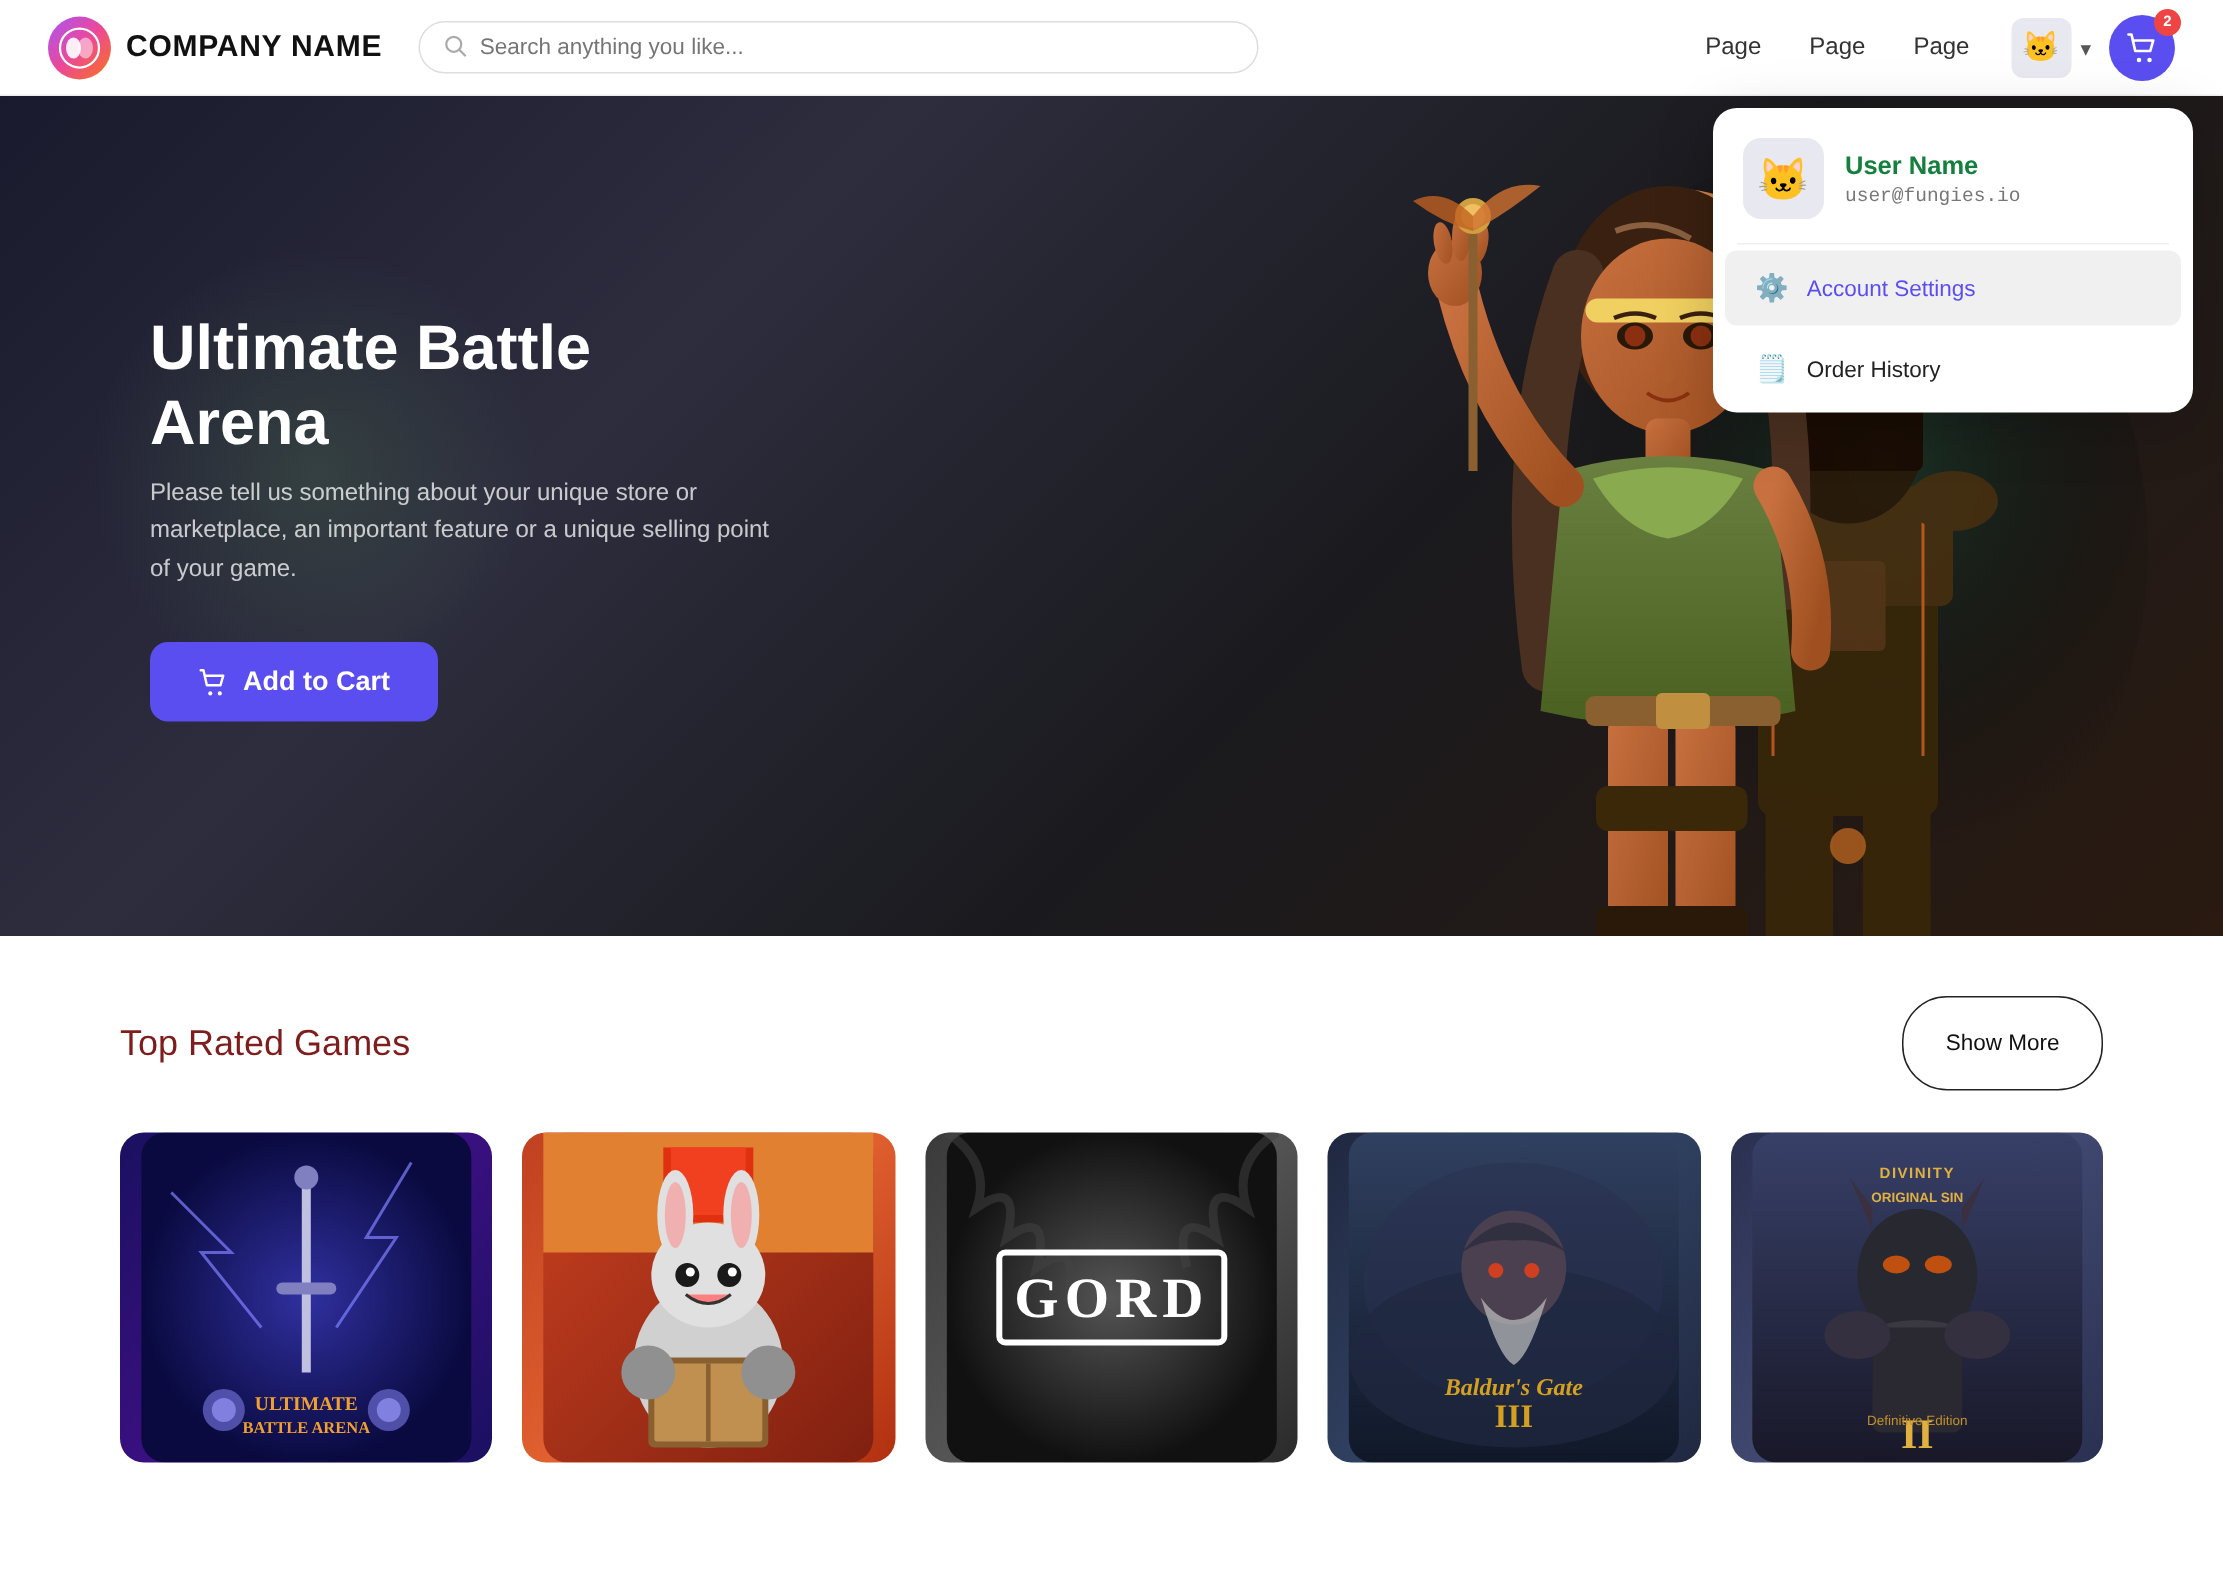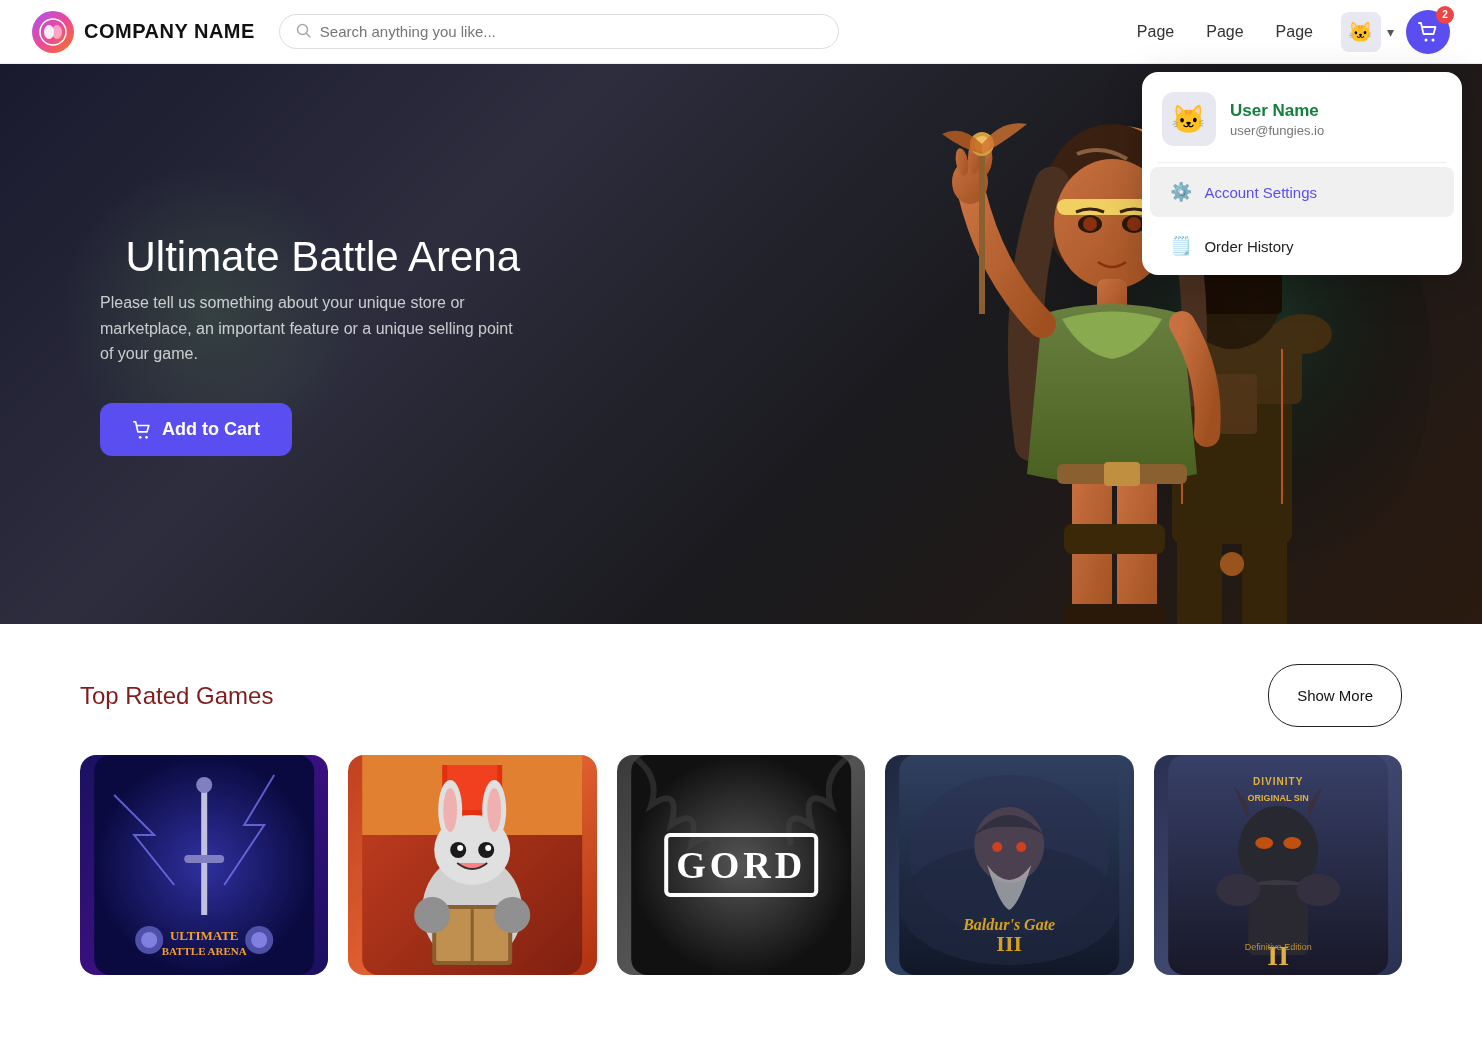"user@fungies.io" .dropdown-email { font-family: none -> Liberation Mono, monospace }
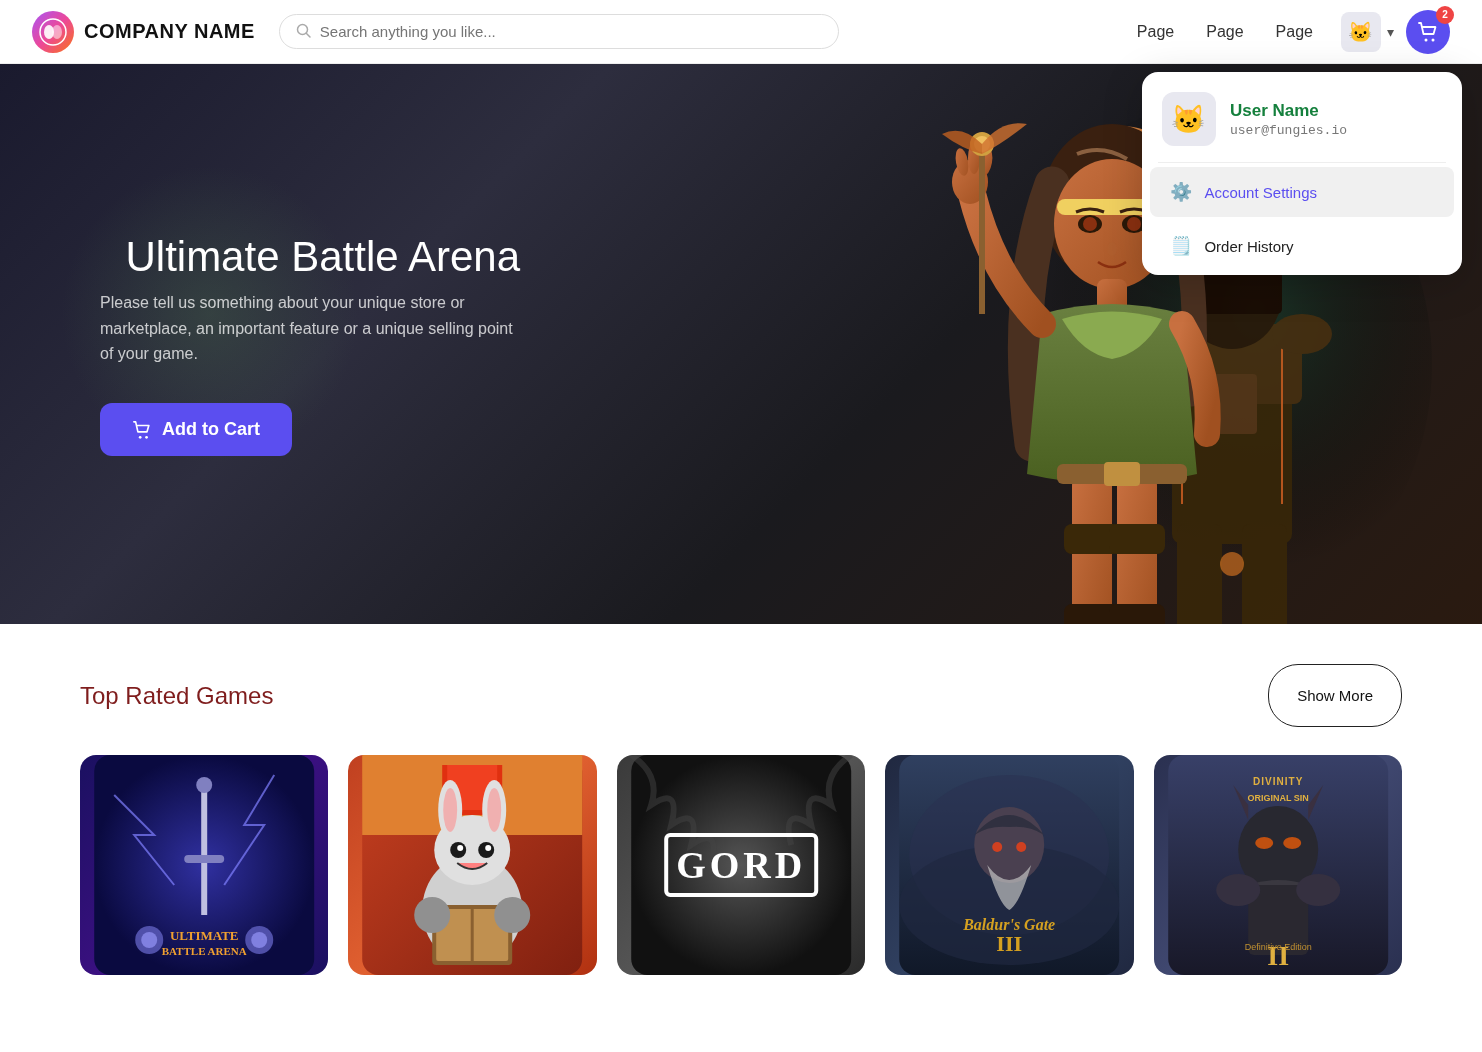"Ultimate Battle Arena" .hero-title { font-weight: 400 -> 700; text-align: right -> none }
